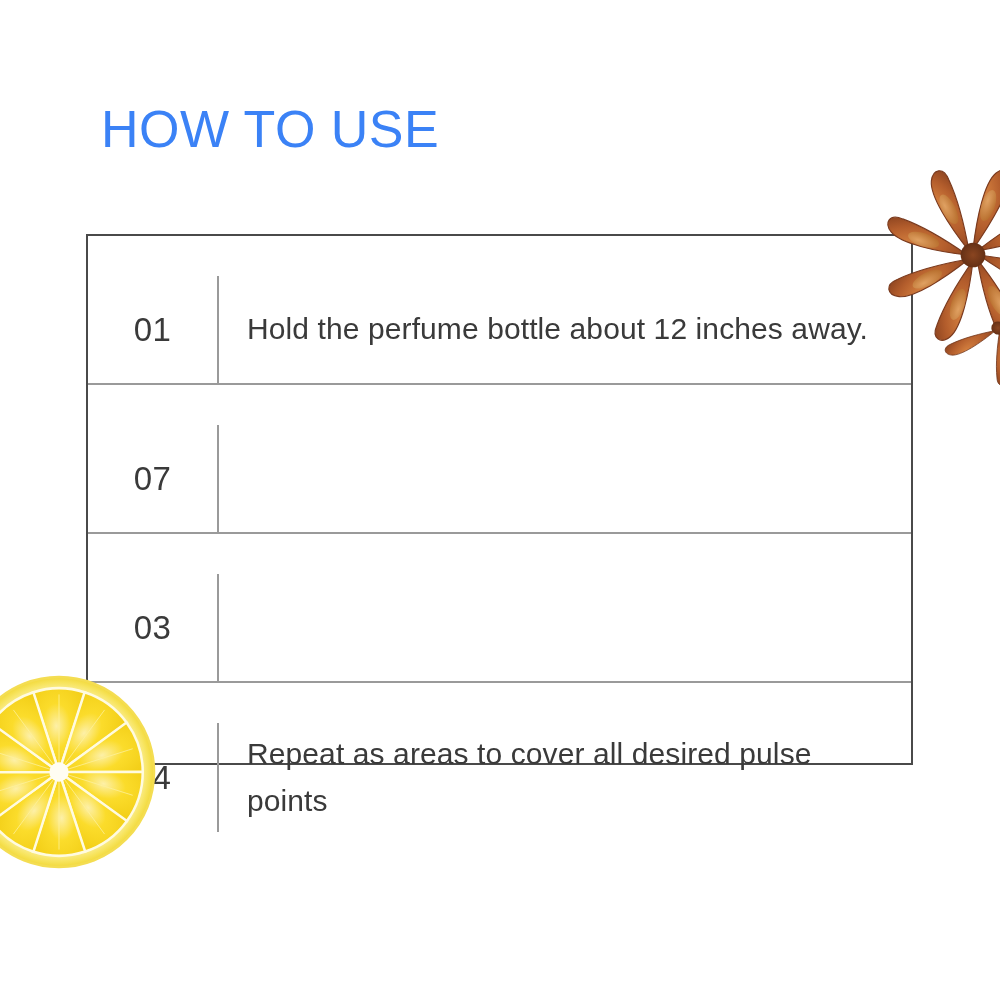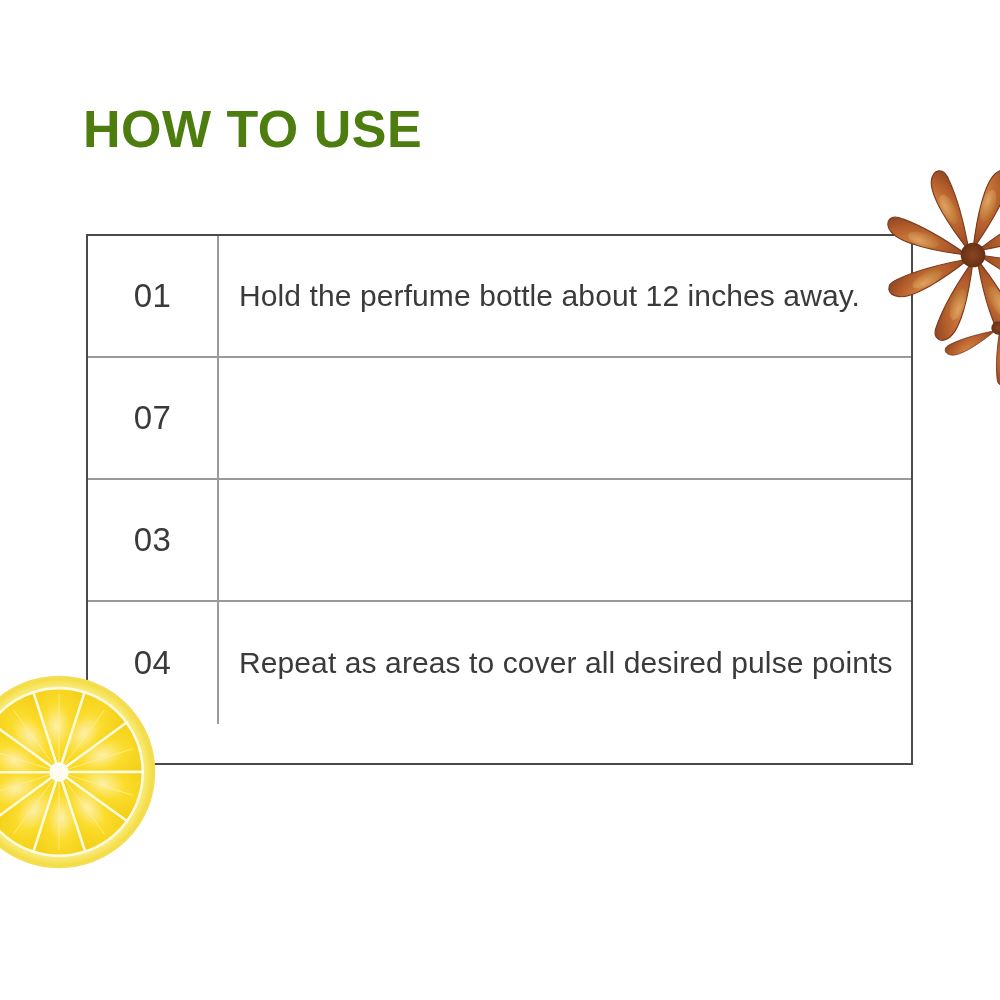"HOW TO USE" #page-title { color: #4d7c0f -> #3b82f6; font-weight: bold -> normal; left: 83px -> 101px }
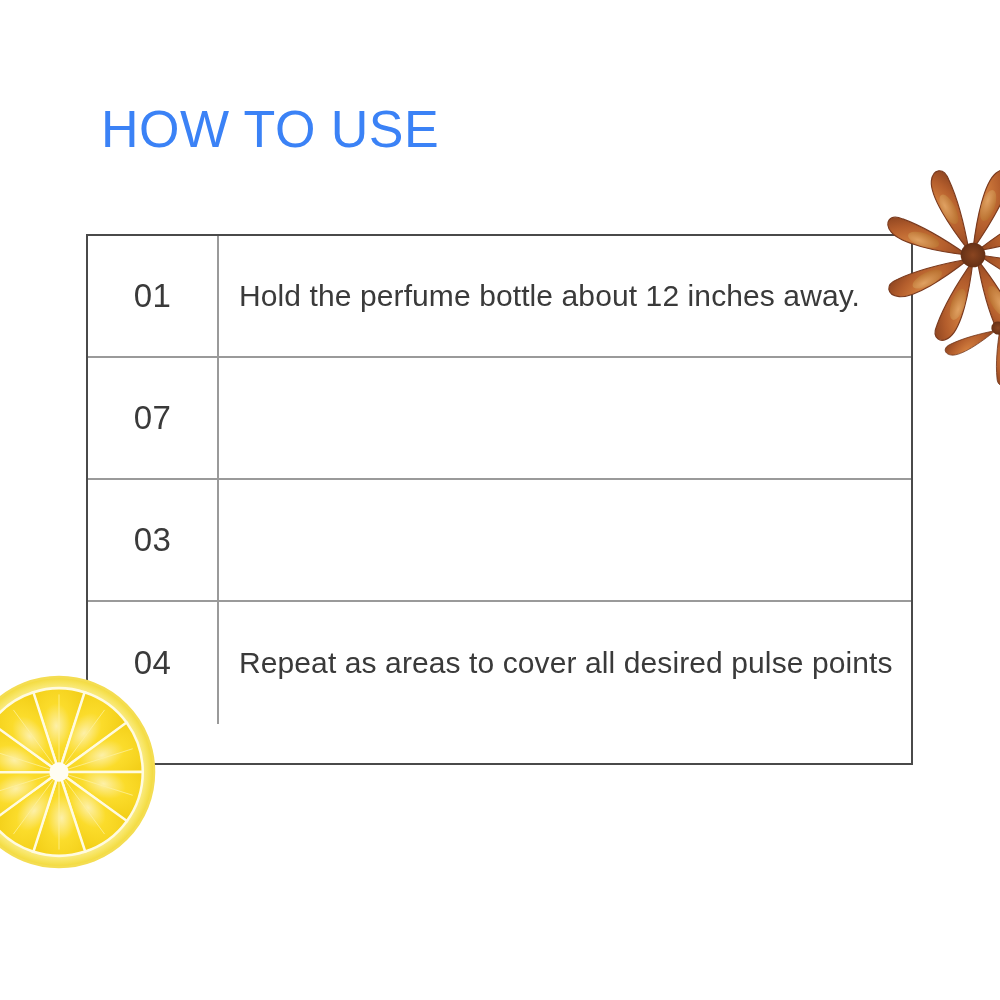"01" .step-row { height: 122px -> 109px; margin-top: none -> 40px }
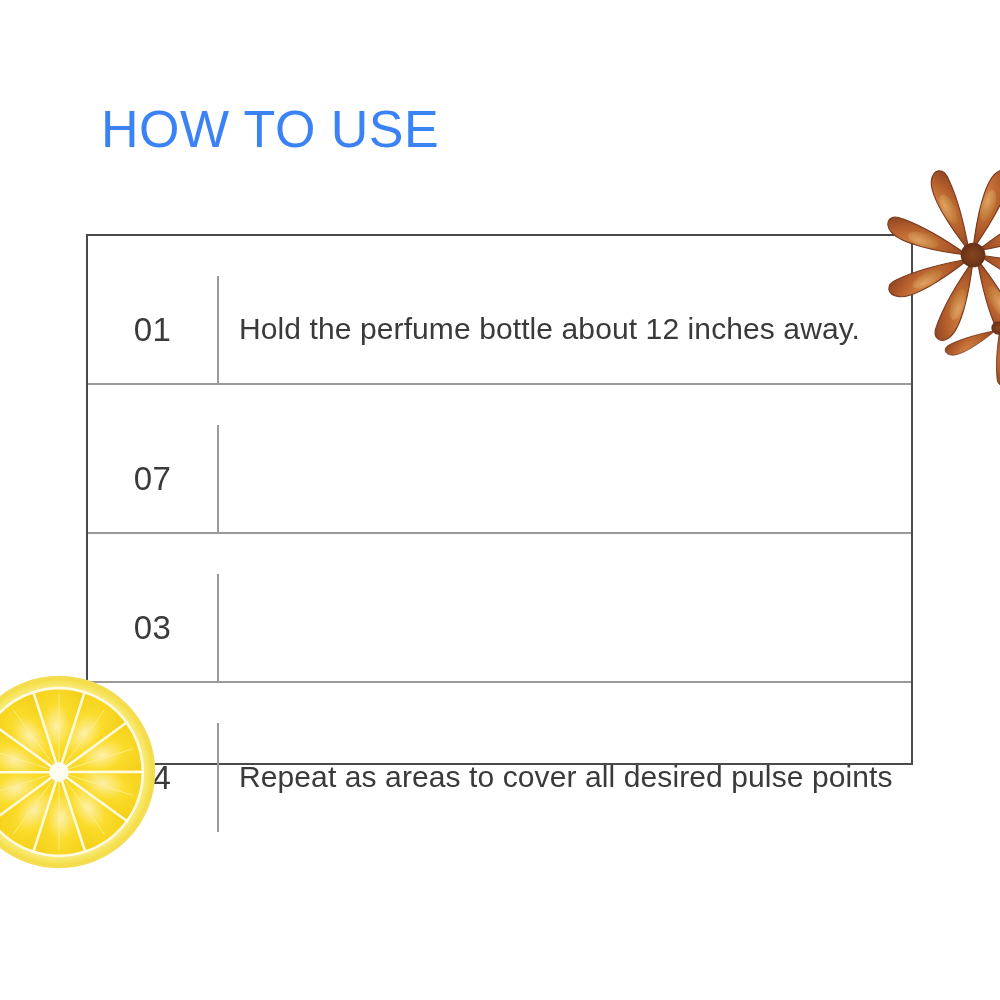"Hold the perfume bottle about" .step-text-cell { padding-left: 20px -> 28px }
